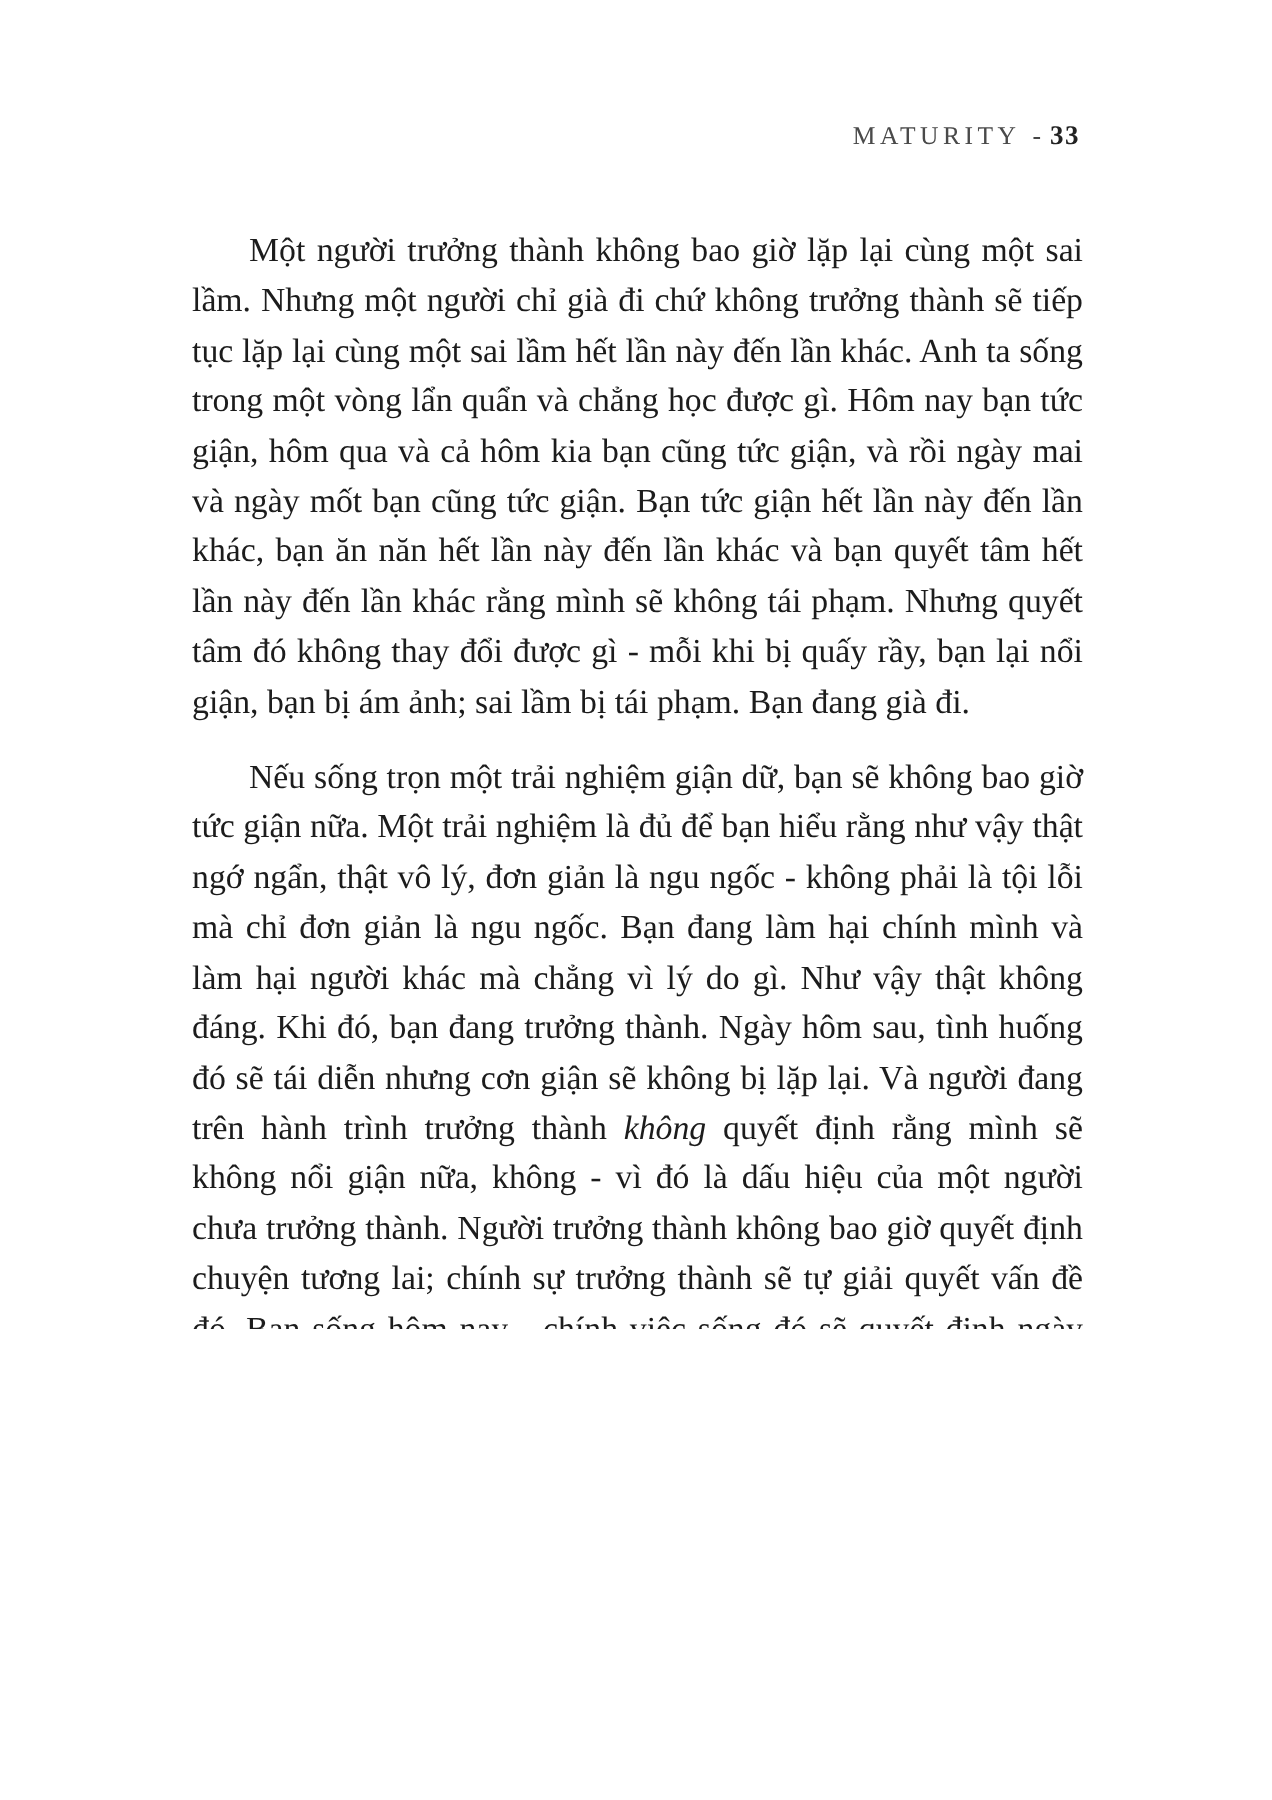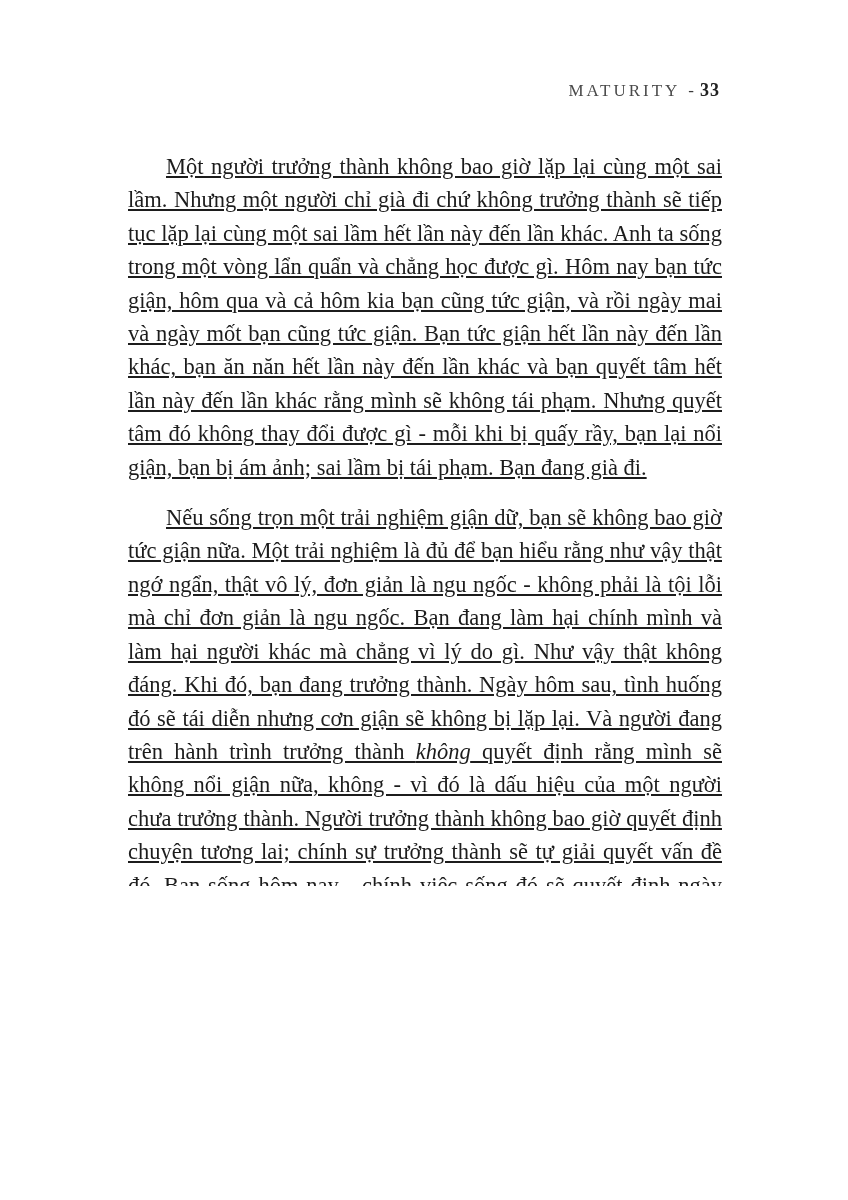"Một người trưởng thành không" .text-block p { text-decoration: underline -> none }
